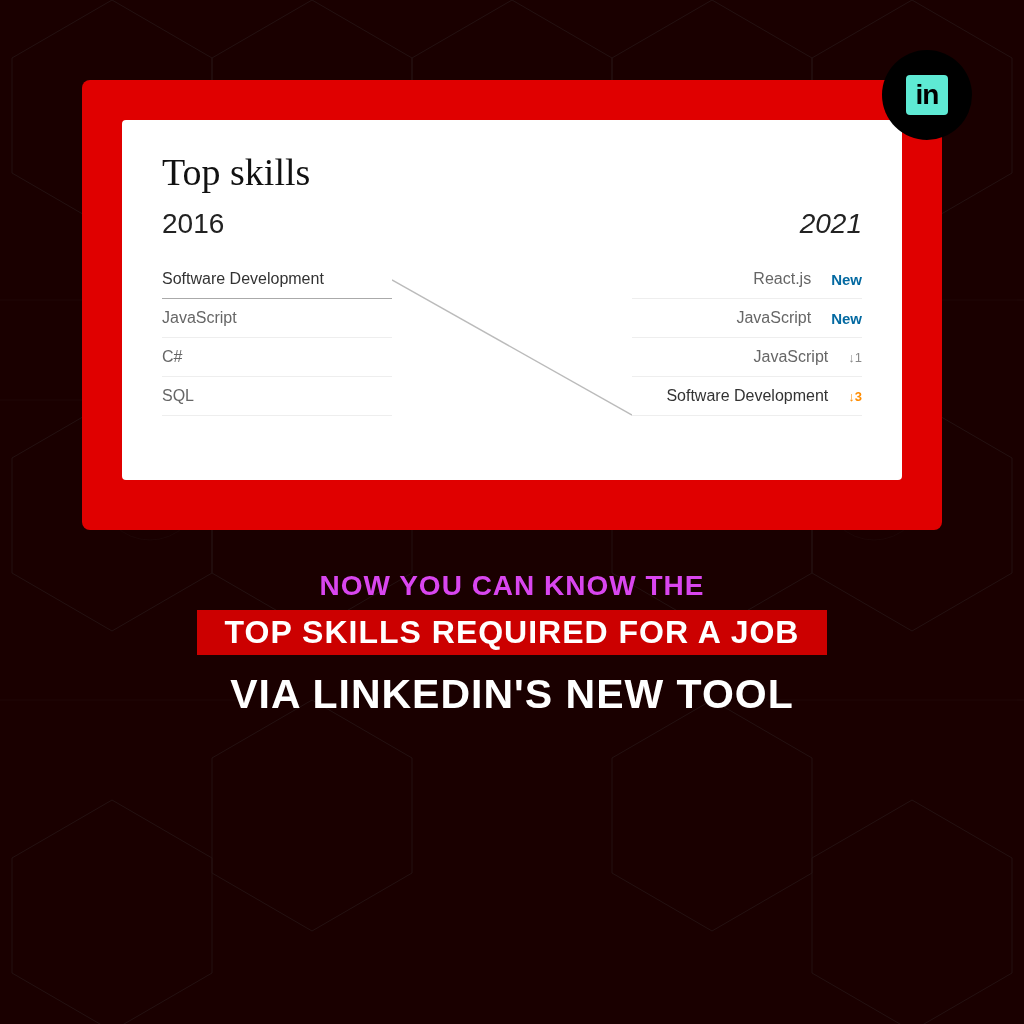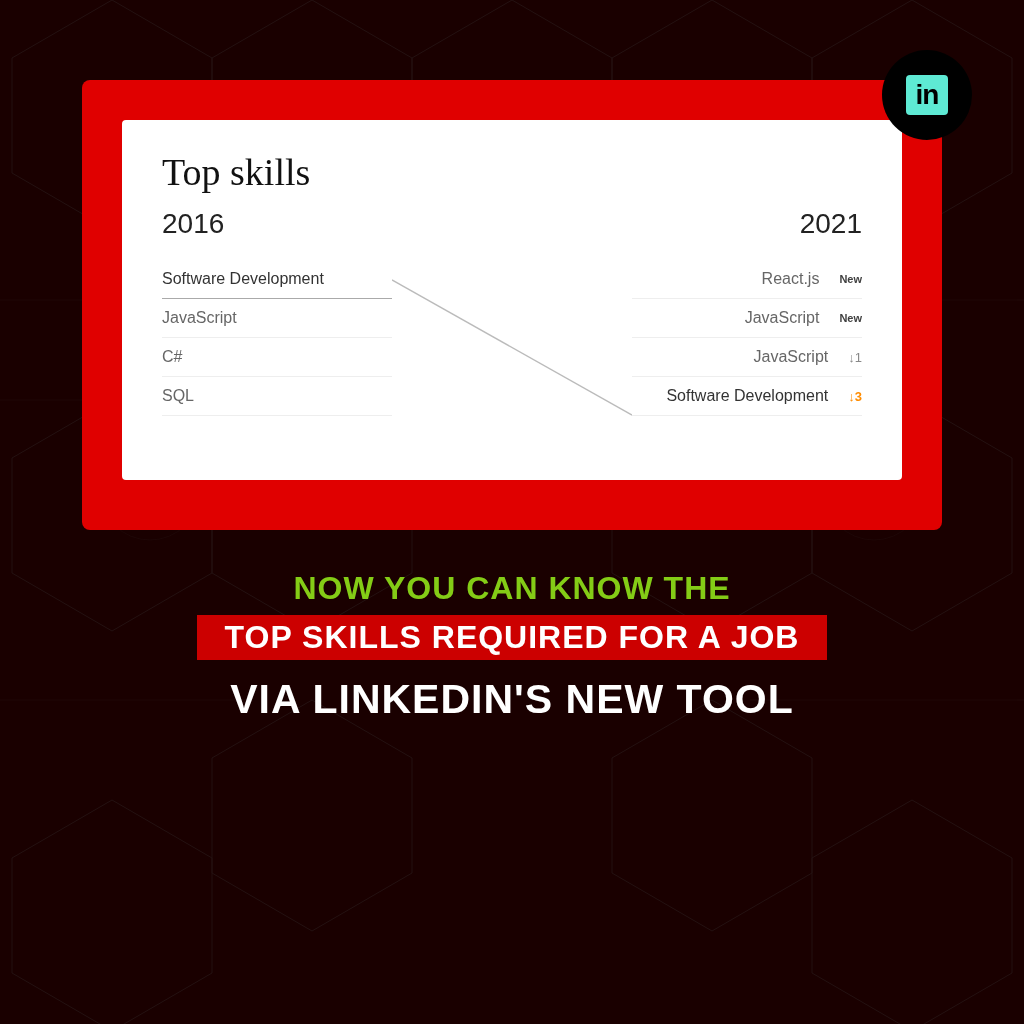"2021" div.year-label { font-style: none -> italic }
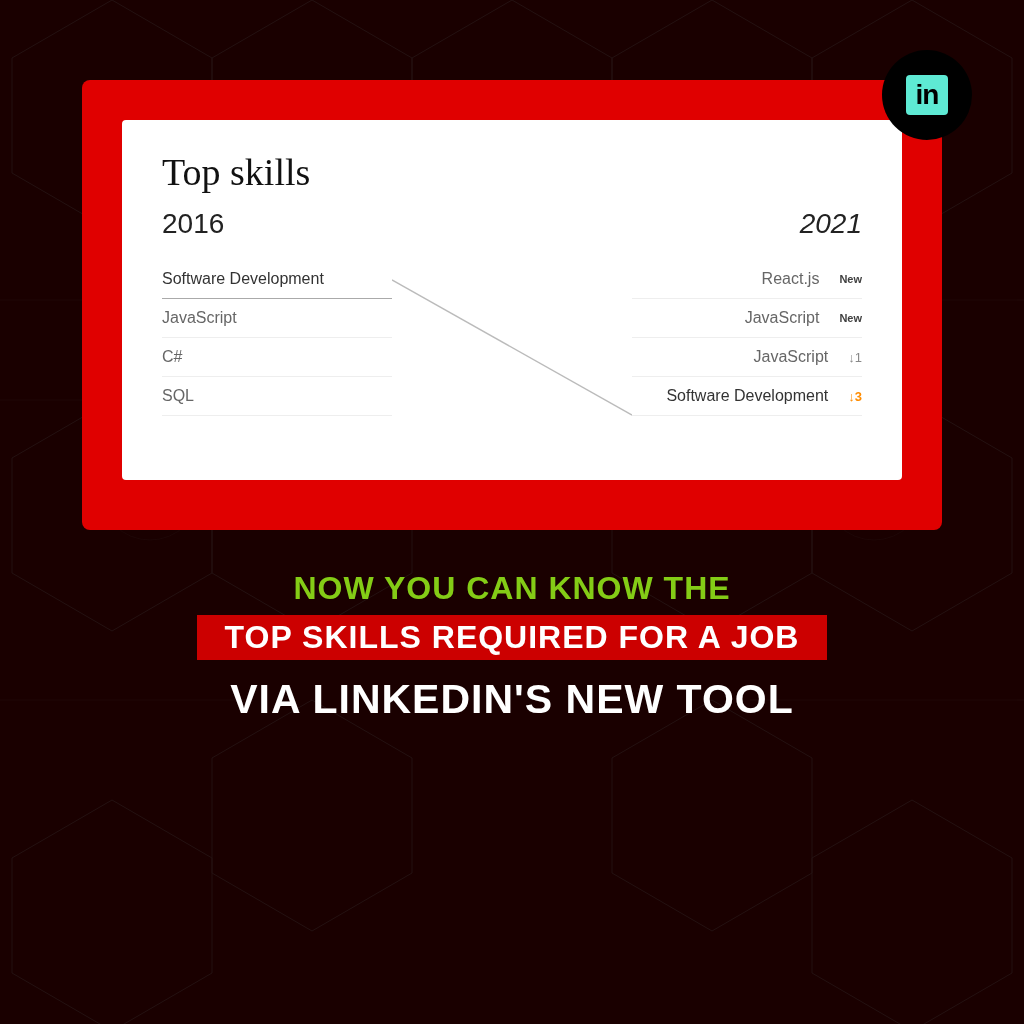"New" .badge-new { color: #404040 -> #0369a1; font-size: 11px -> 15px }
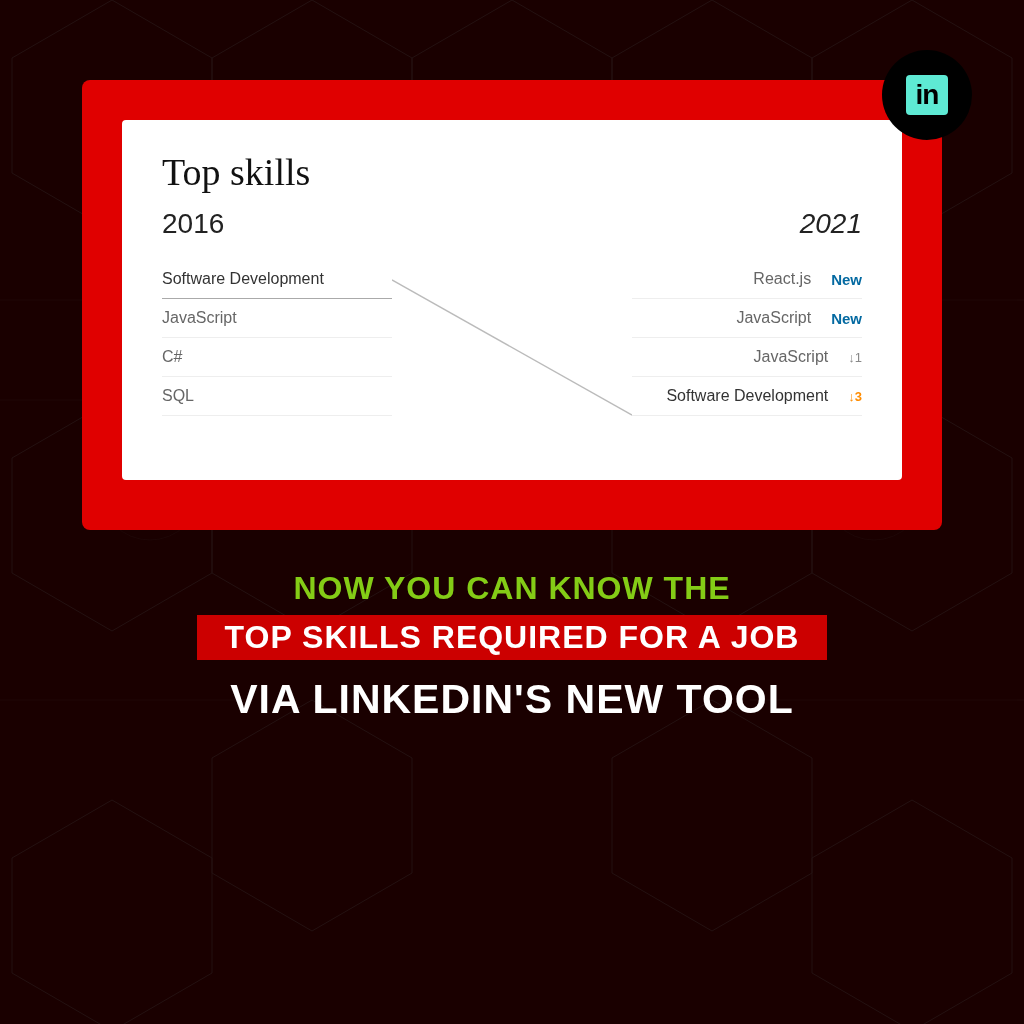"NOW YOU CAN KNOW THE" .text-line1 { color: #84cc16 -> #d946ef; font-size: 32px -> 28px }
